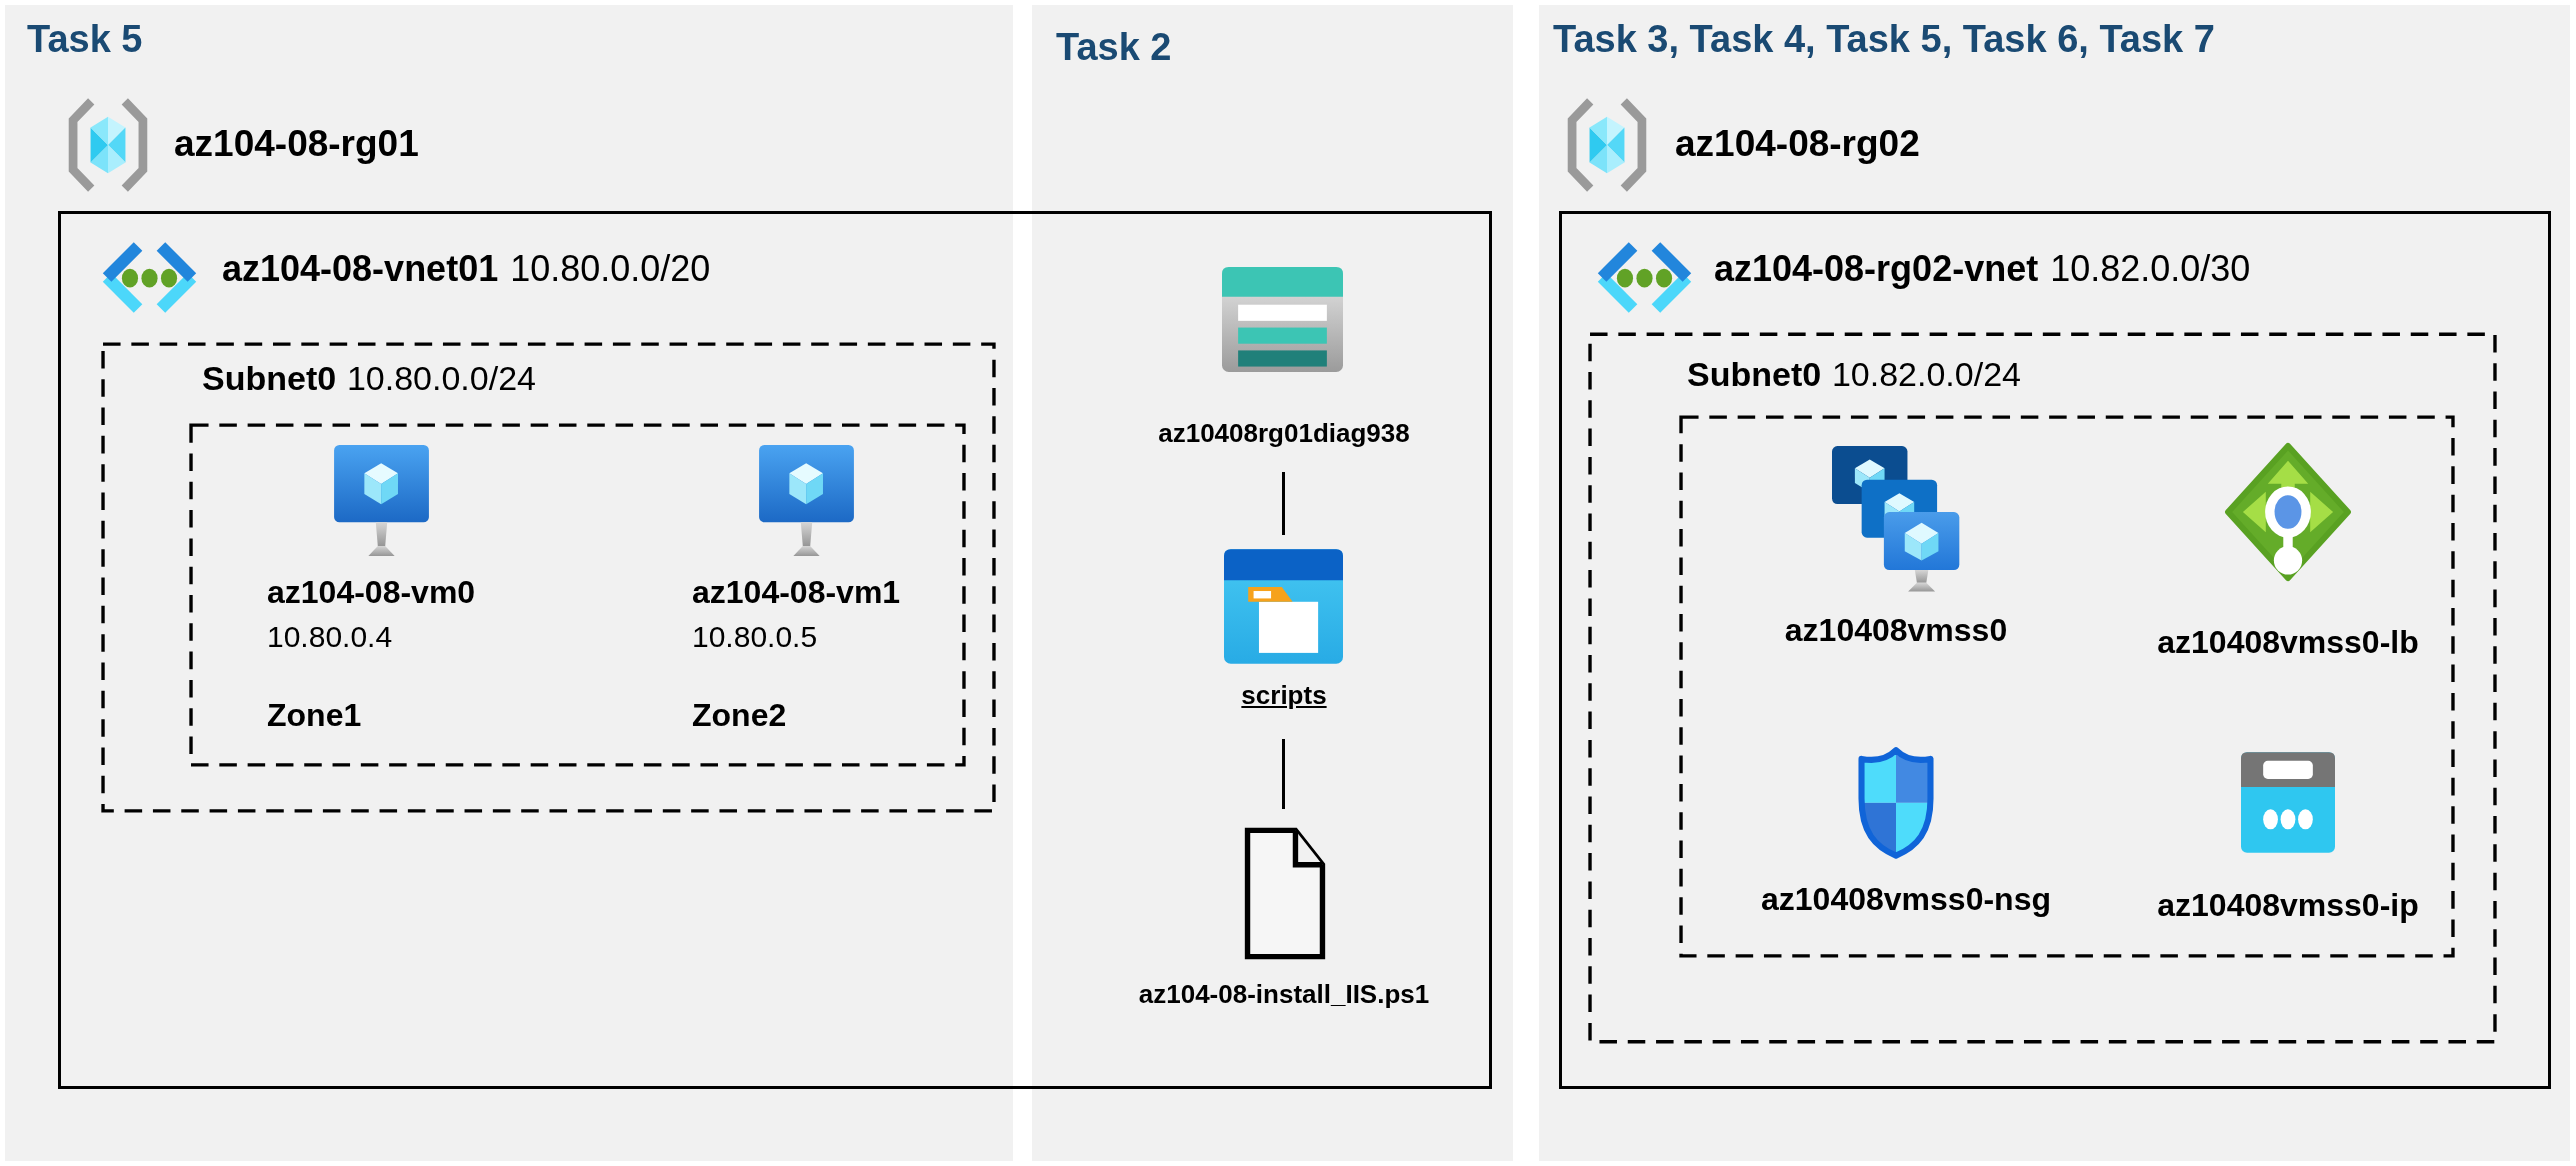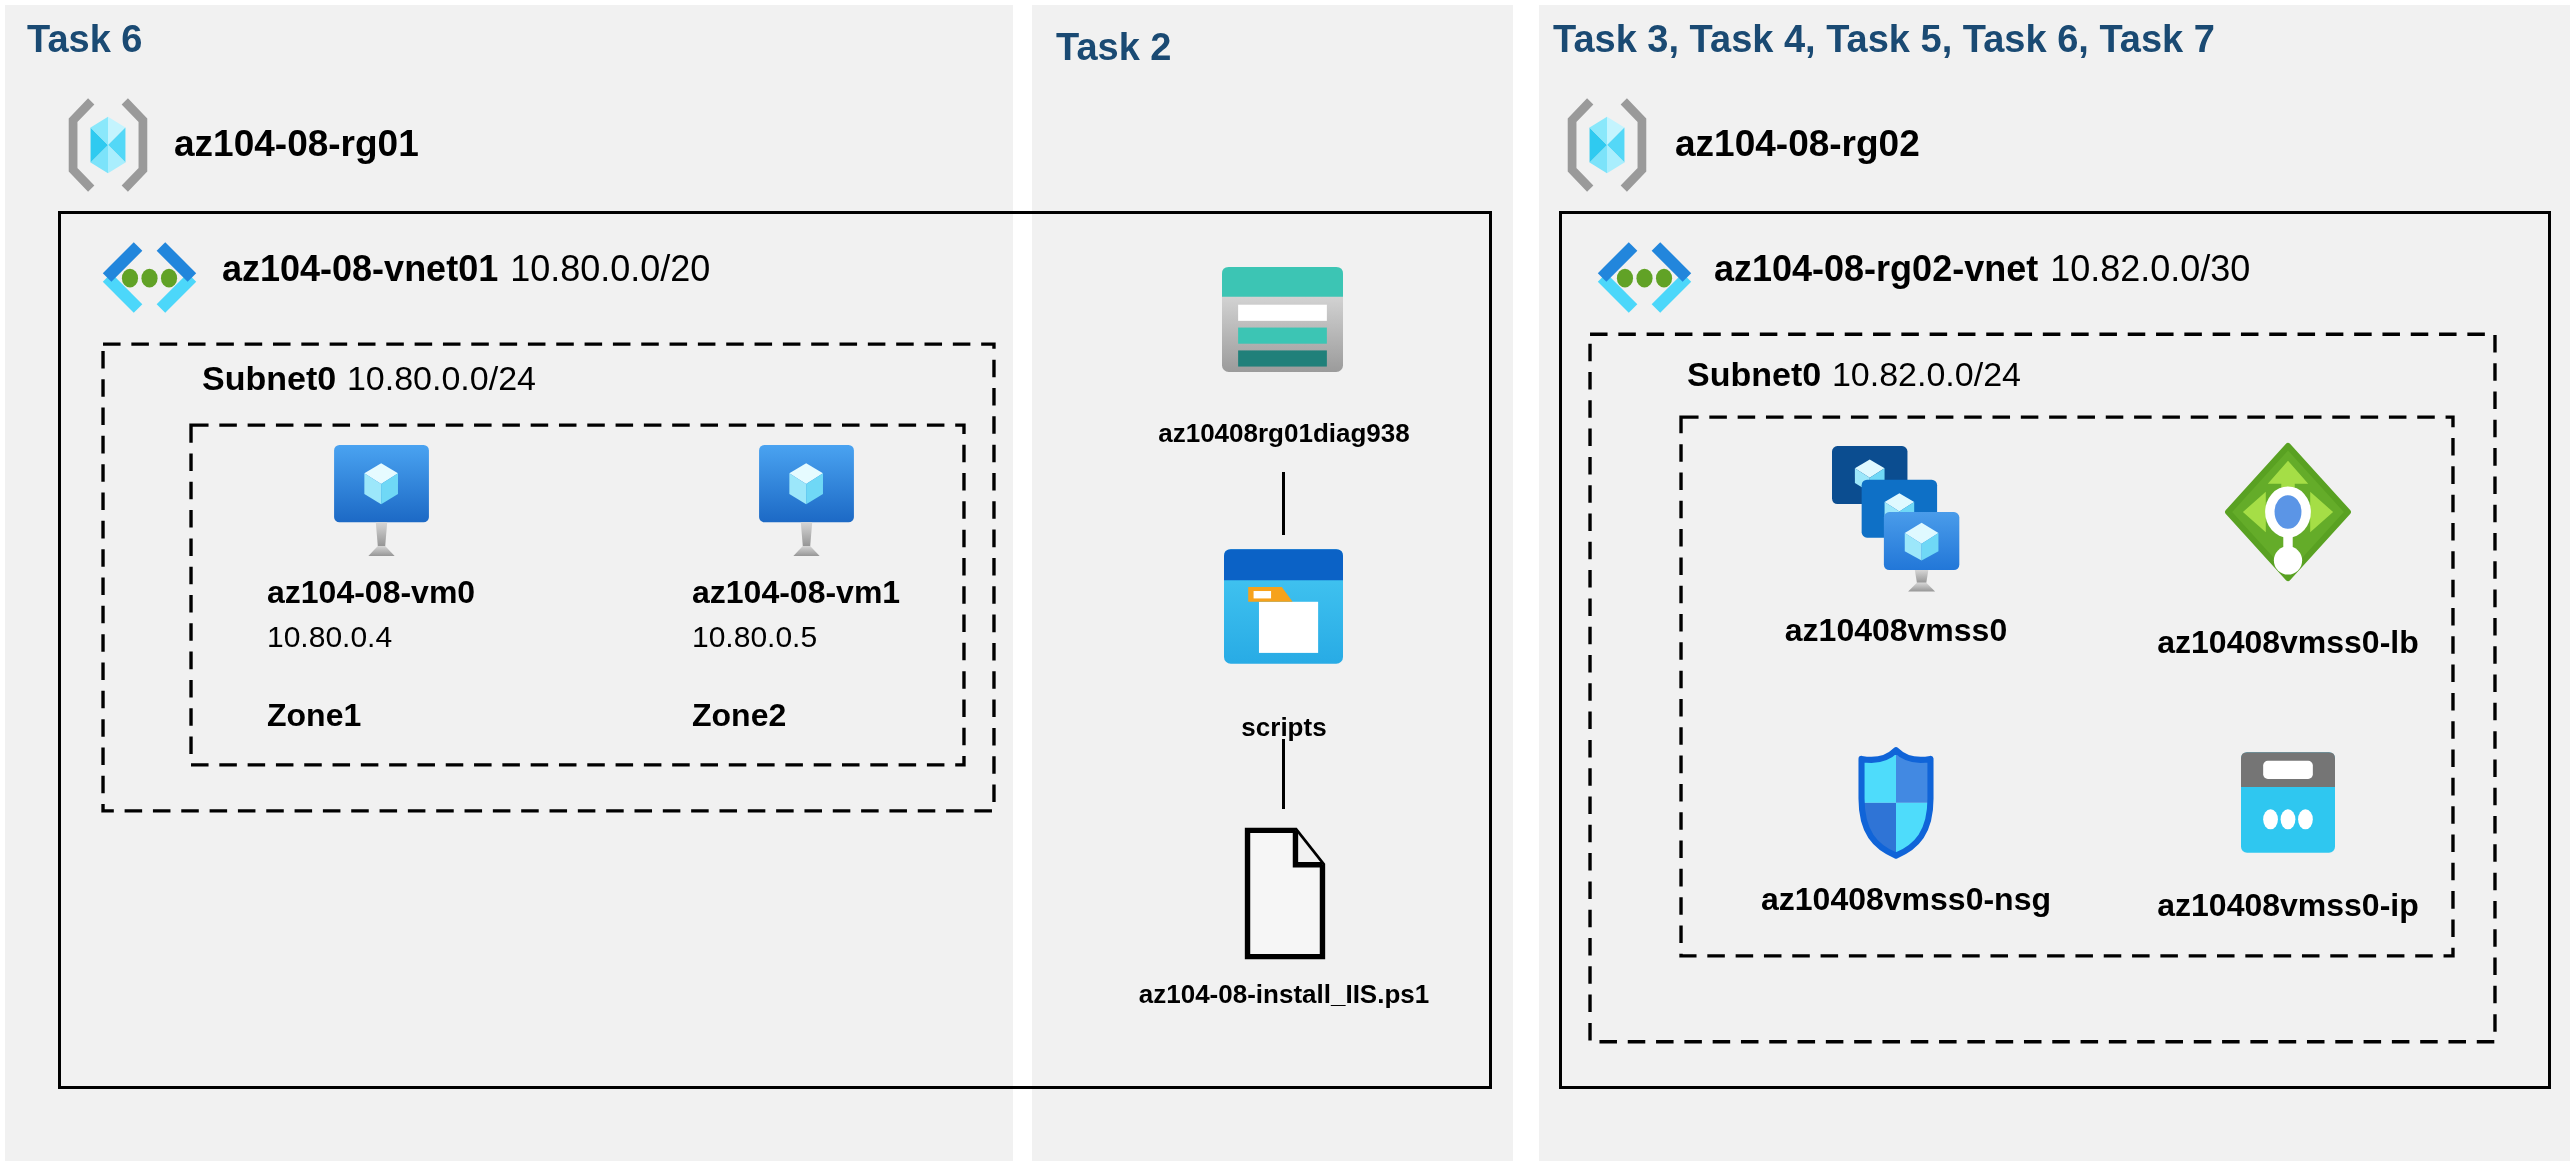"Task 6" div.title { text: 6 -> 5 }
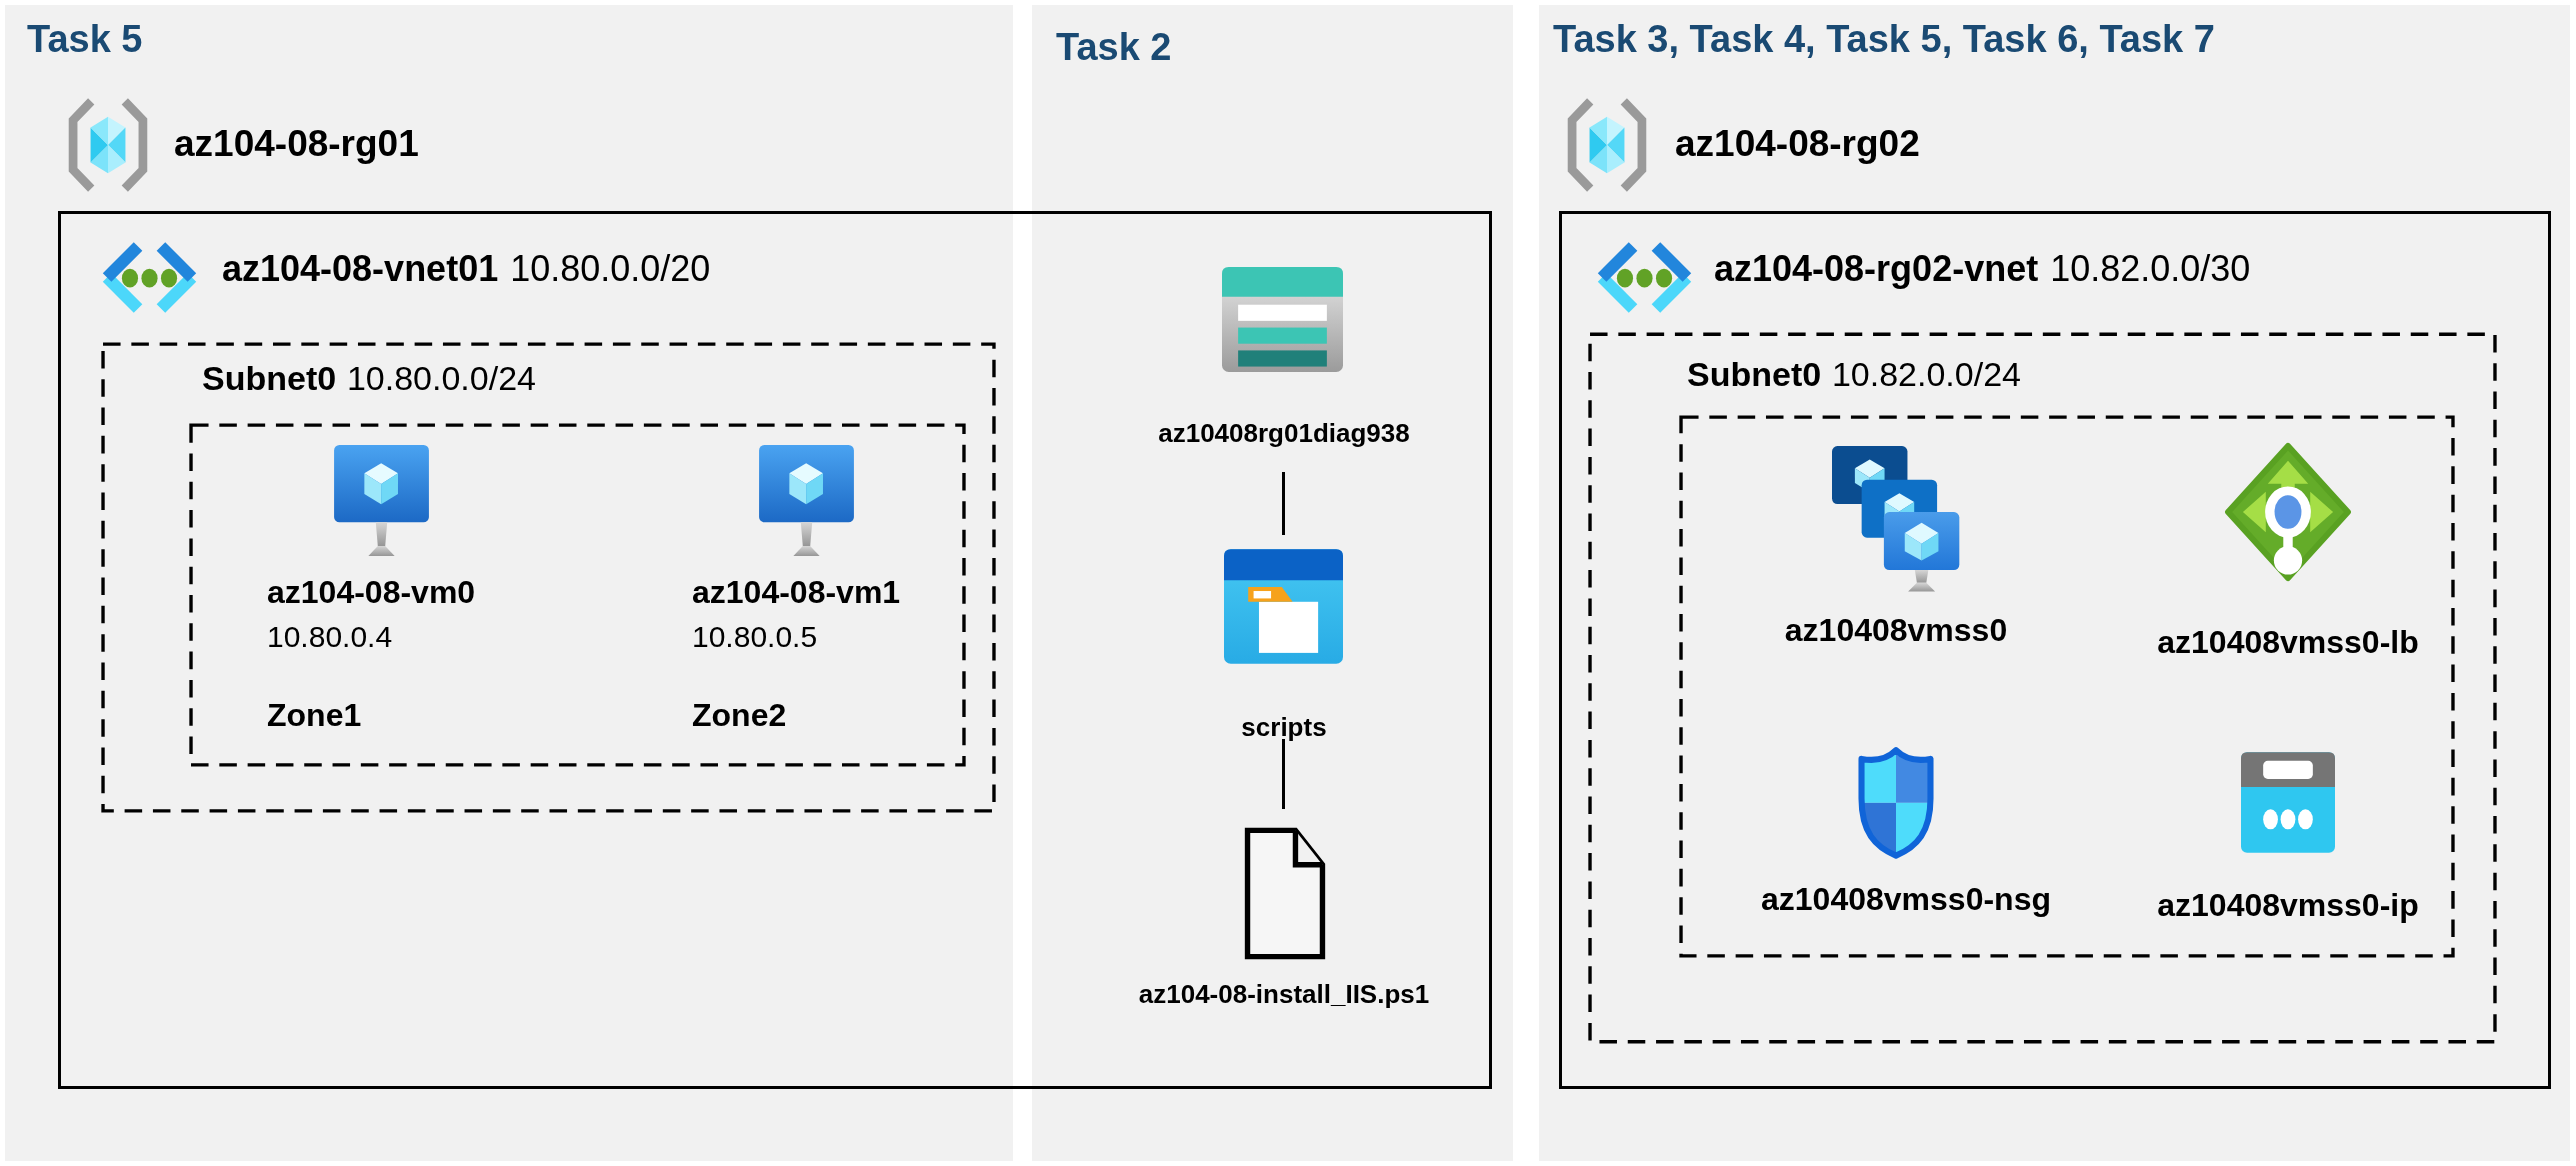"scripts" div.t2label { text-decoration: none -> underline; top: 712px -> 680px }
